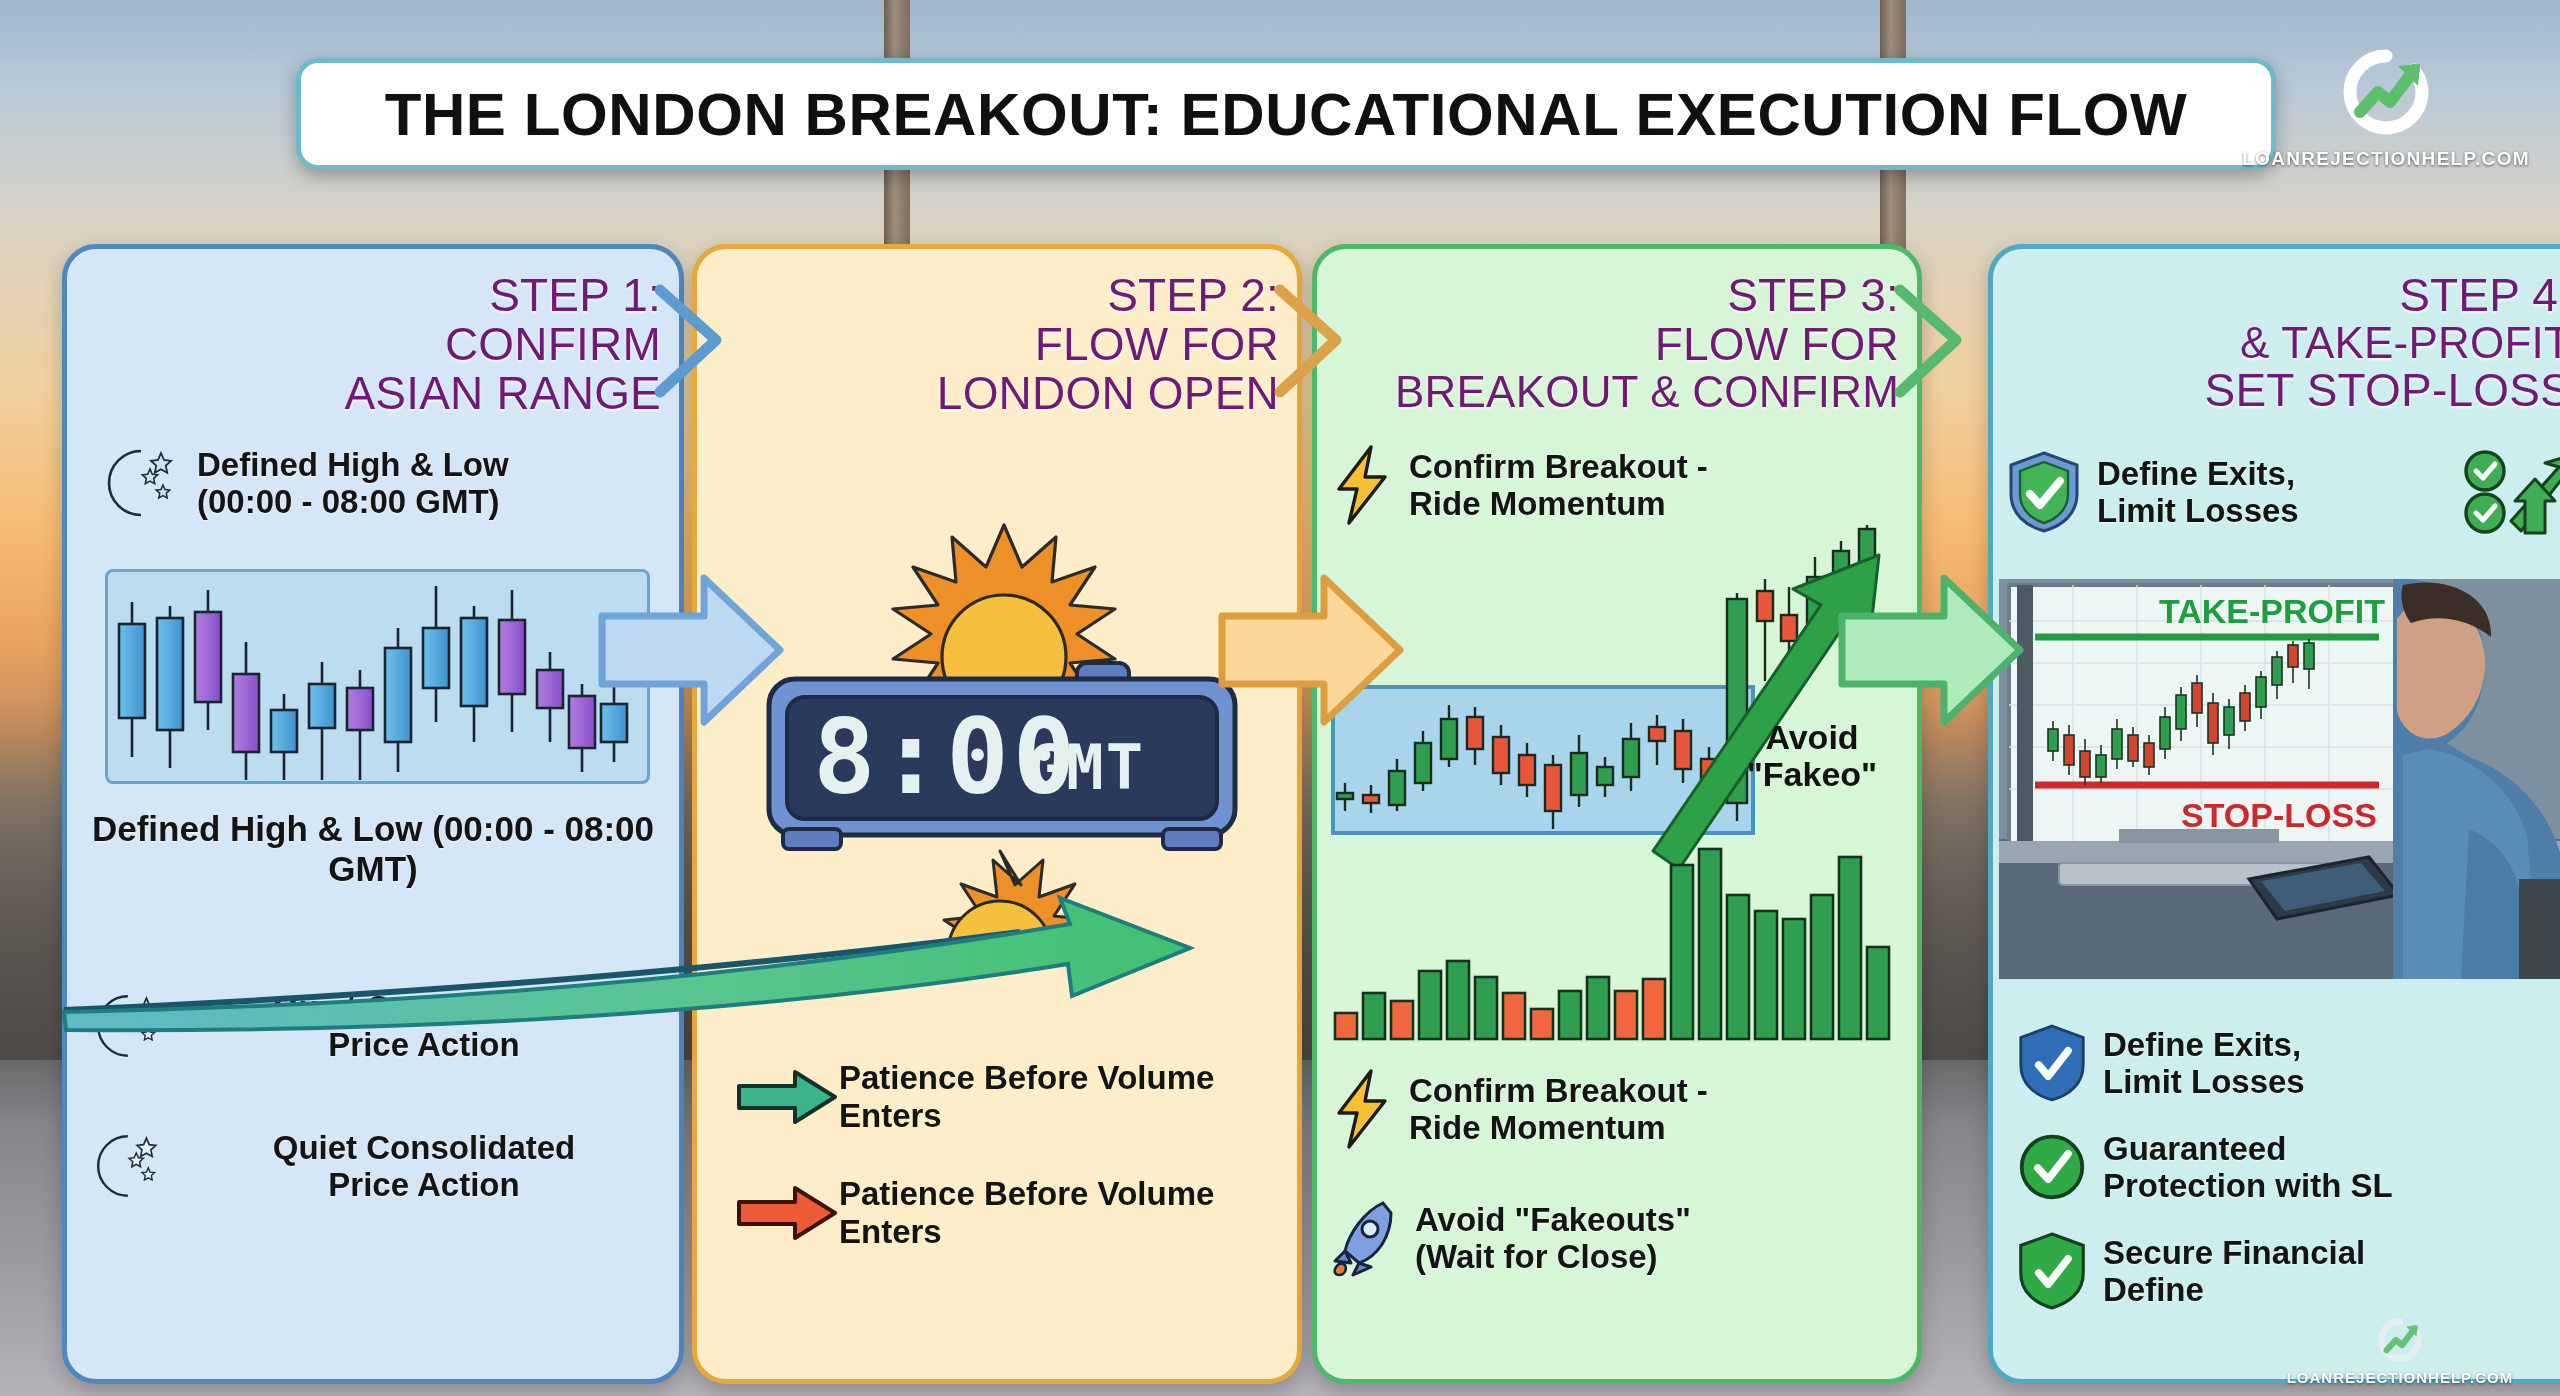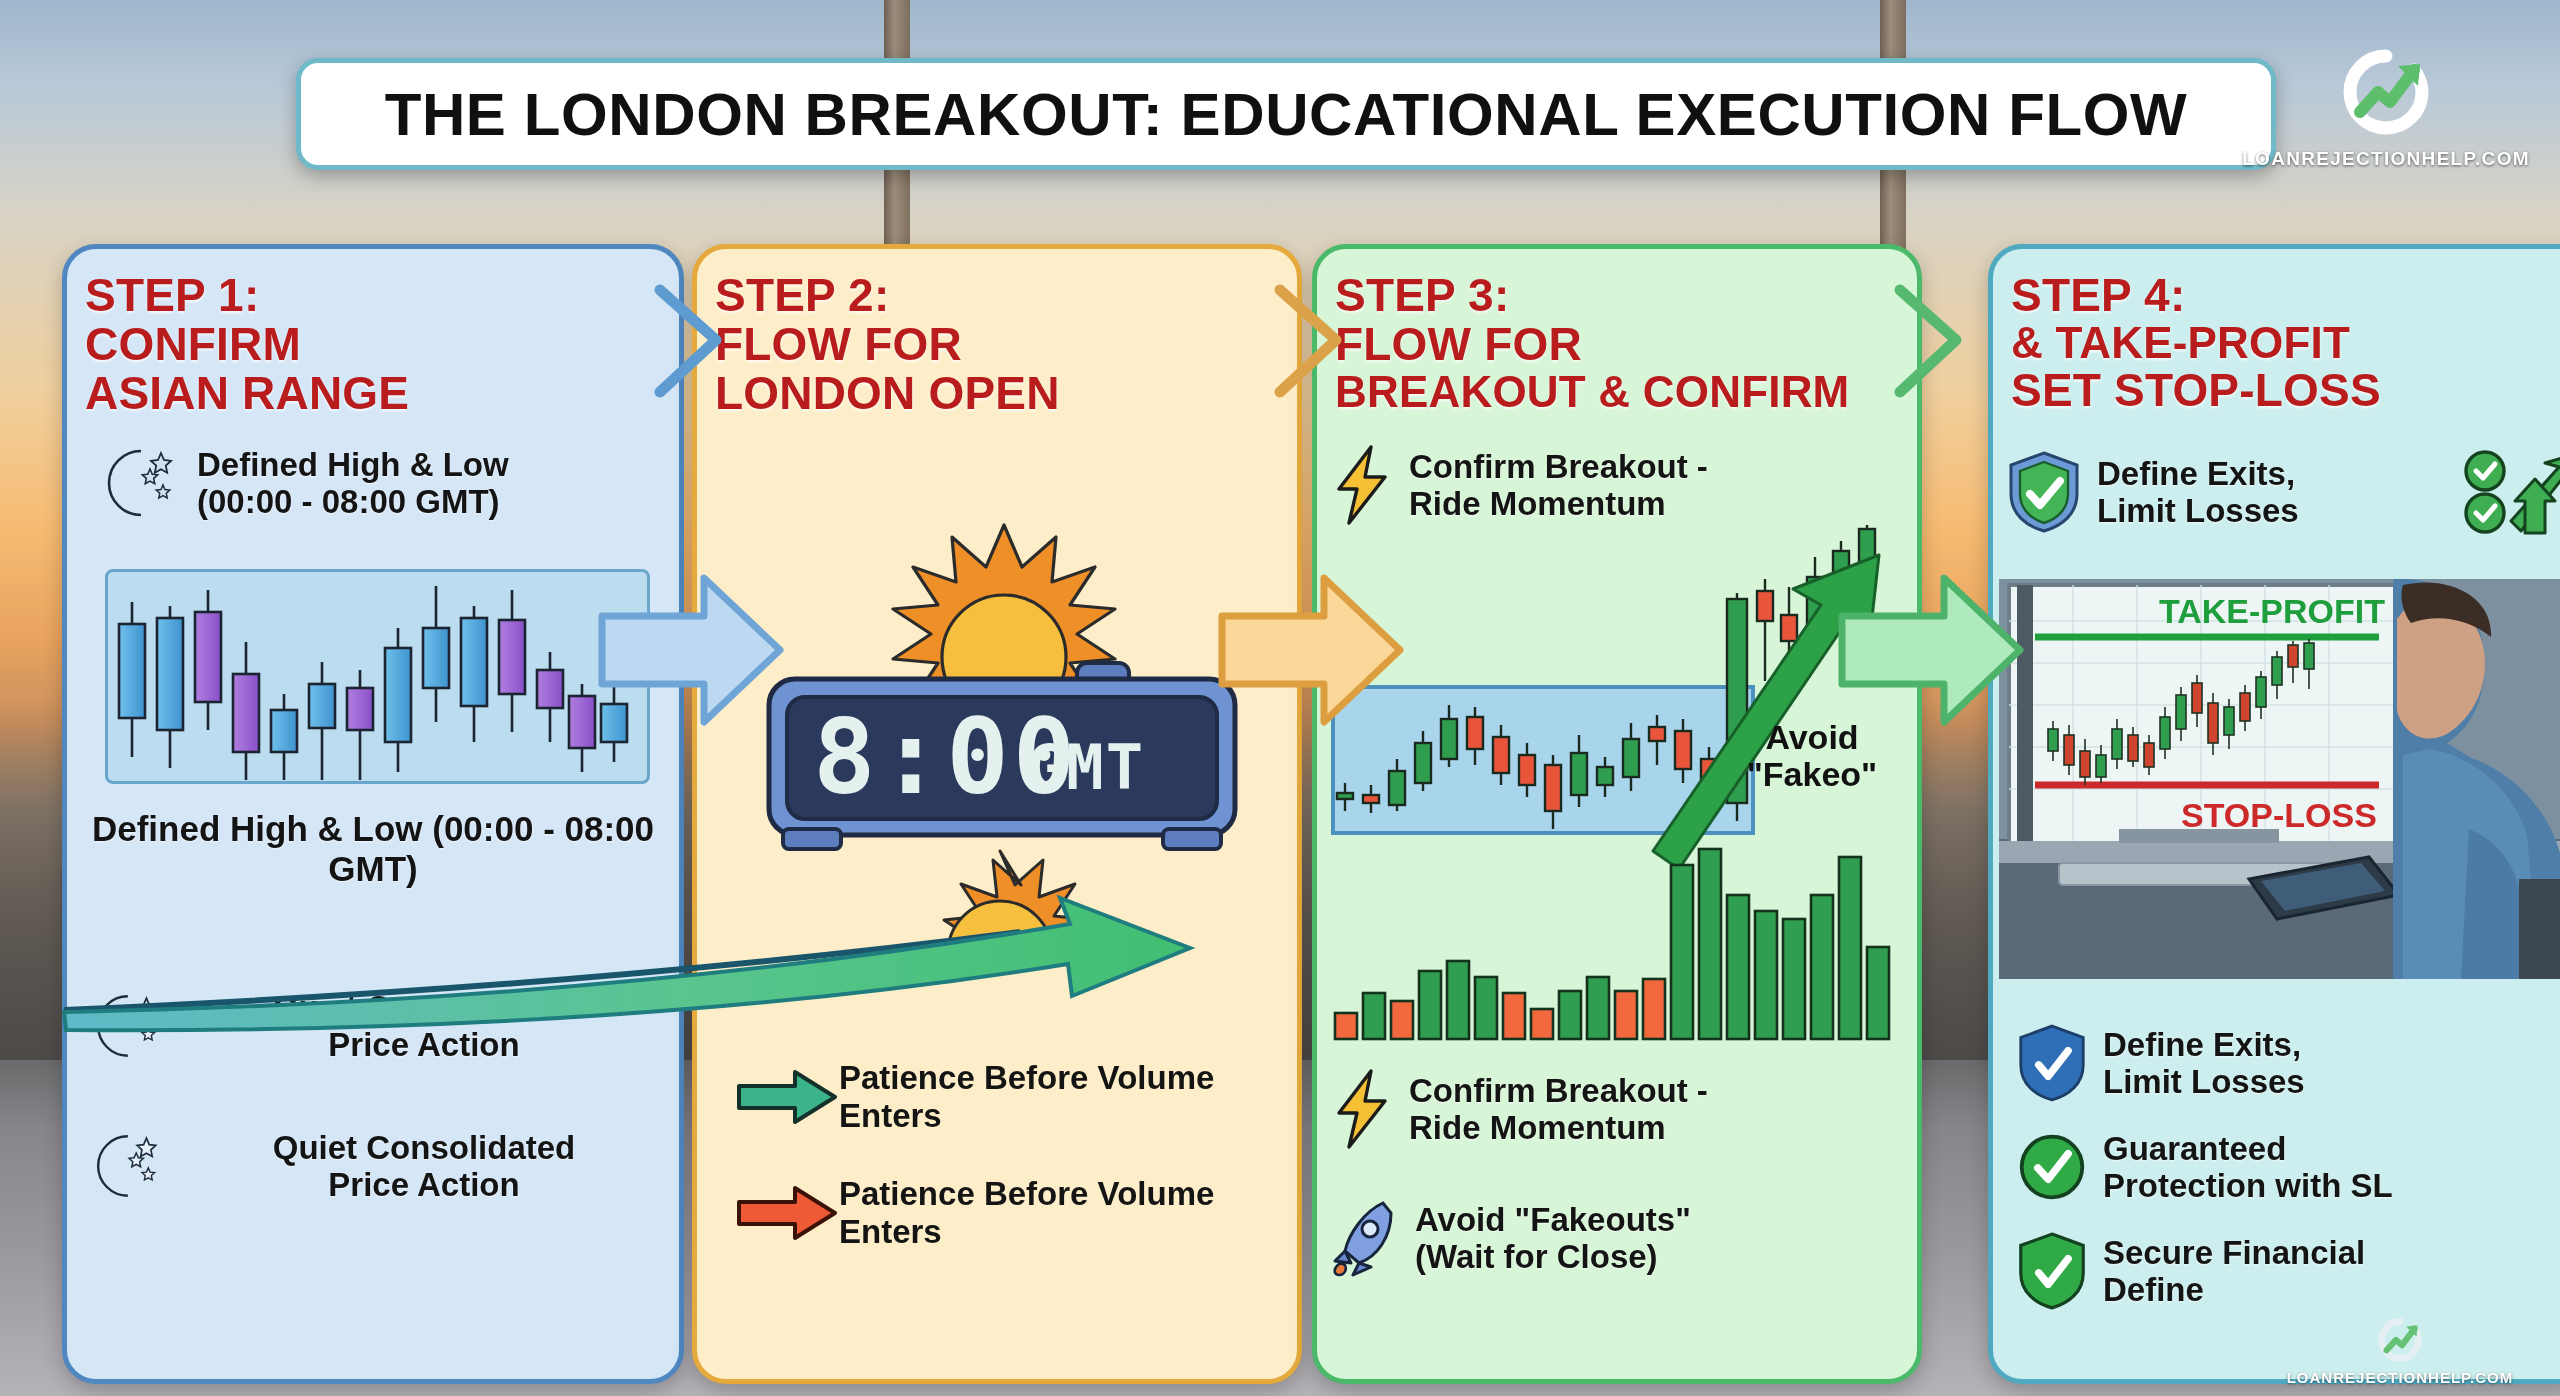"STEP 1:" .panel-title { color: #b91c1c -> #701a75; font-weight: bold -> normal; text-align: left -> right }
